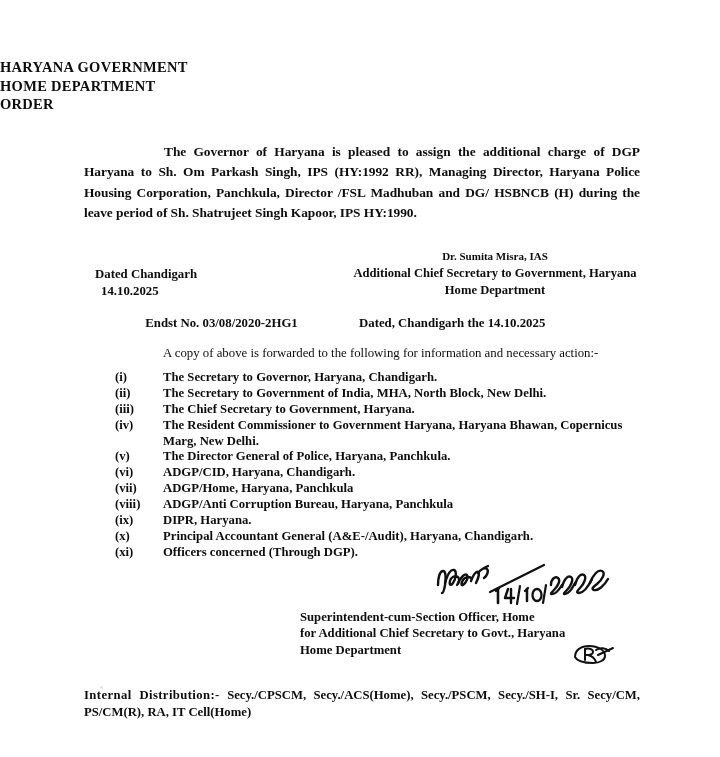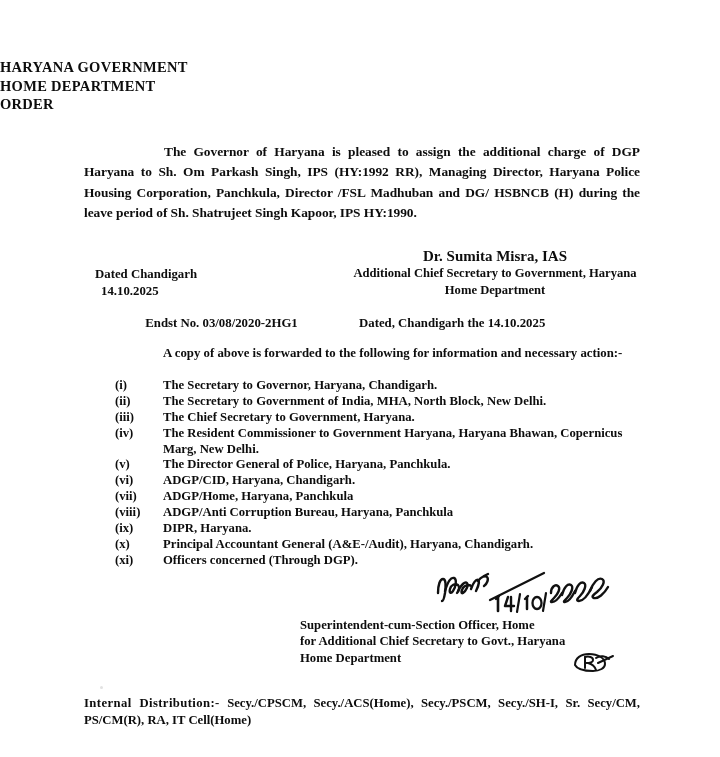"Dr. Sumita Misra, IAS" .sig-right .name { font-size: 15px -> 11px }
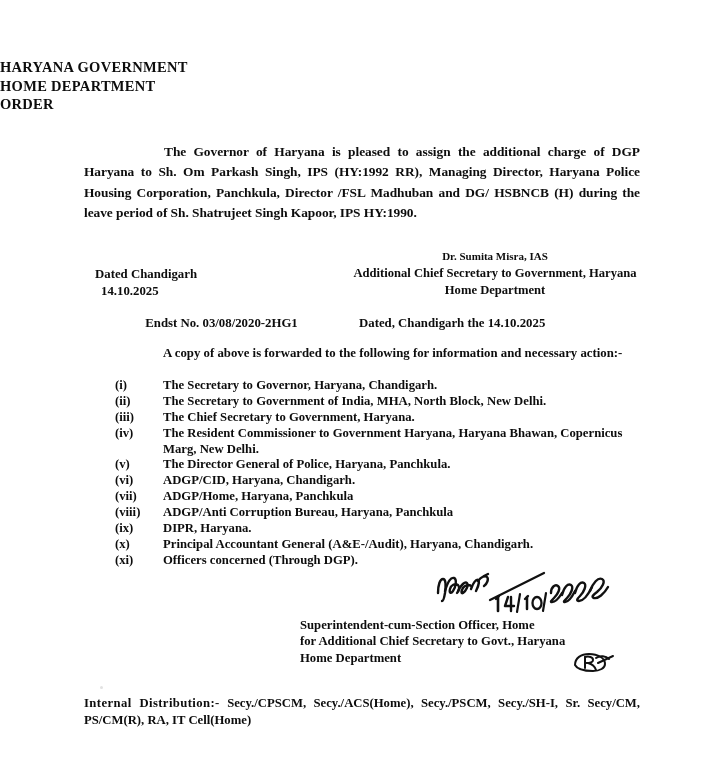"A copy of above is" .copy-line { font-weight: bold -> normal; margin: 14px 80px 16px 163px -> 14px 80px 8px 163px }
